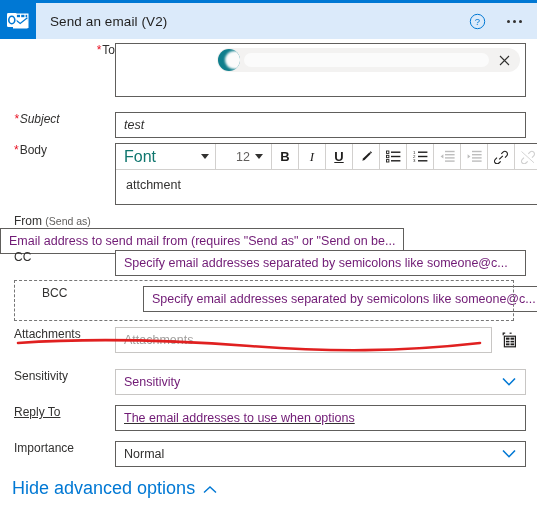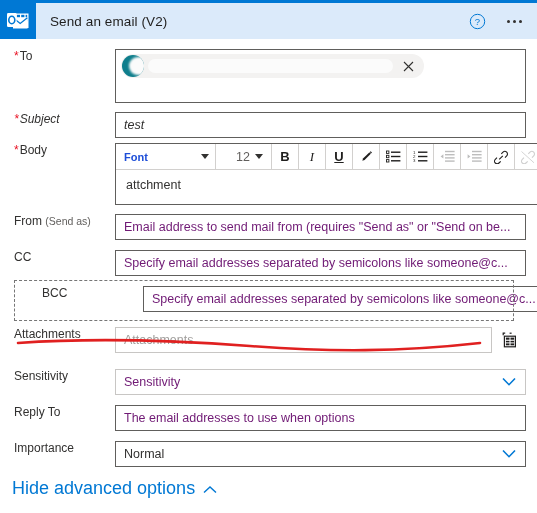"*To" div.row { text-align: none -> right; top: 10px -> 4px }
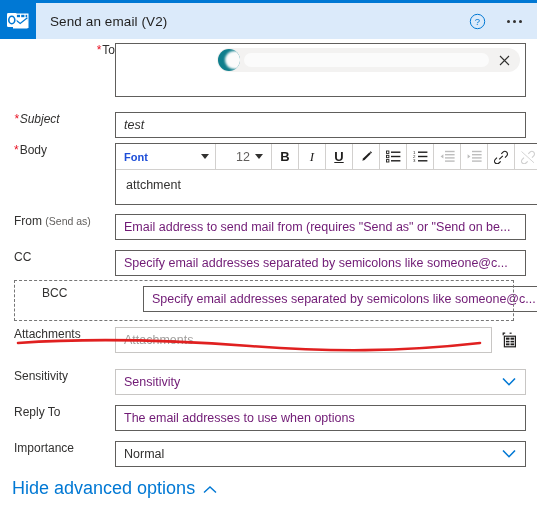"Font" .tb-font { color: #1d4ed8 -> #0f766e; font-size: 11px -> 16px; font-weight: bold -> none }
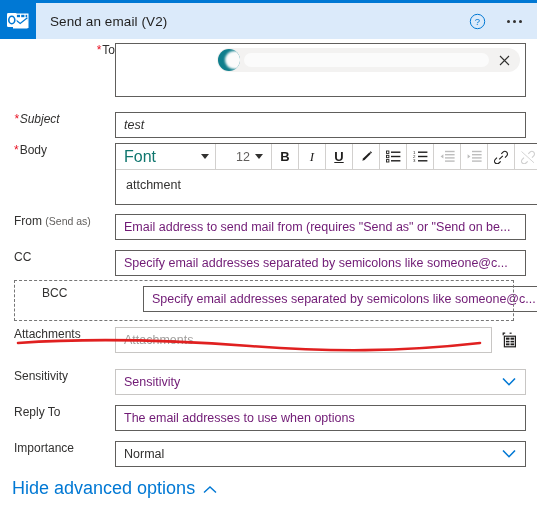"From (Send as)" div.row { flex-direction: none -> column }
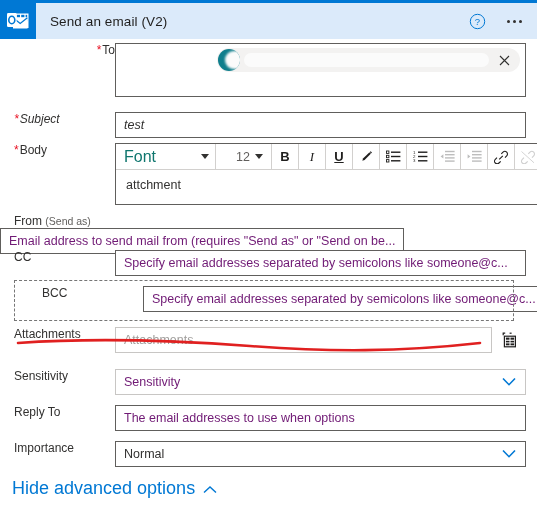"Reply To" div.row { text-decoration: none -> underline }
